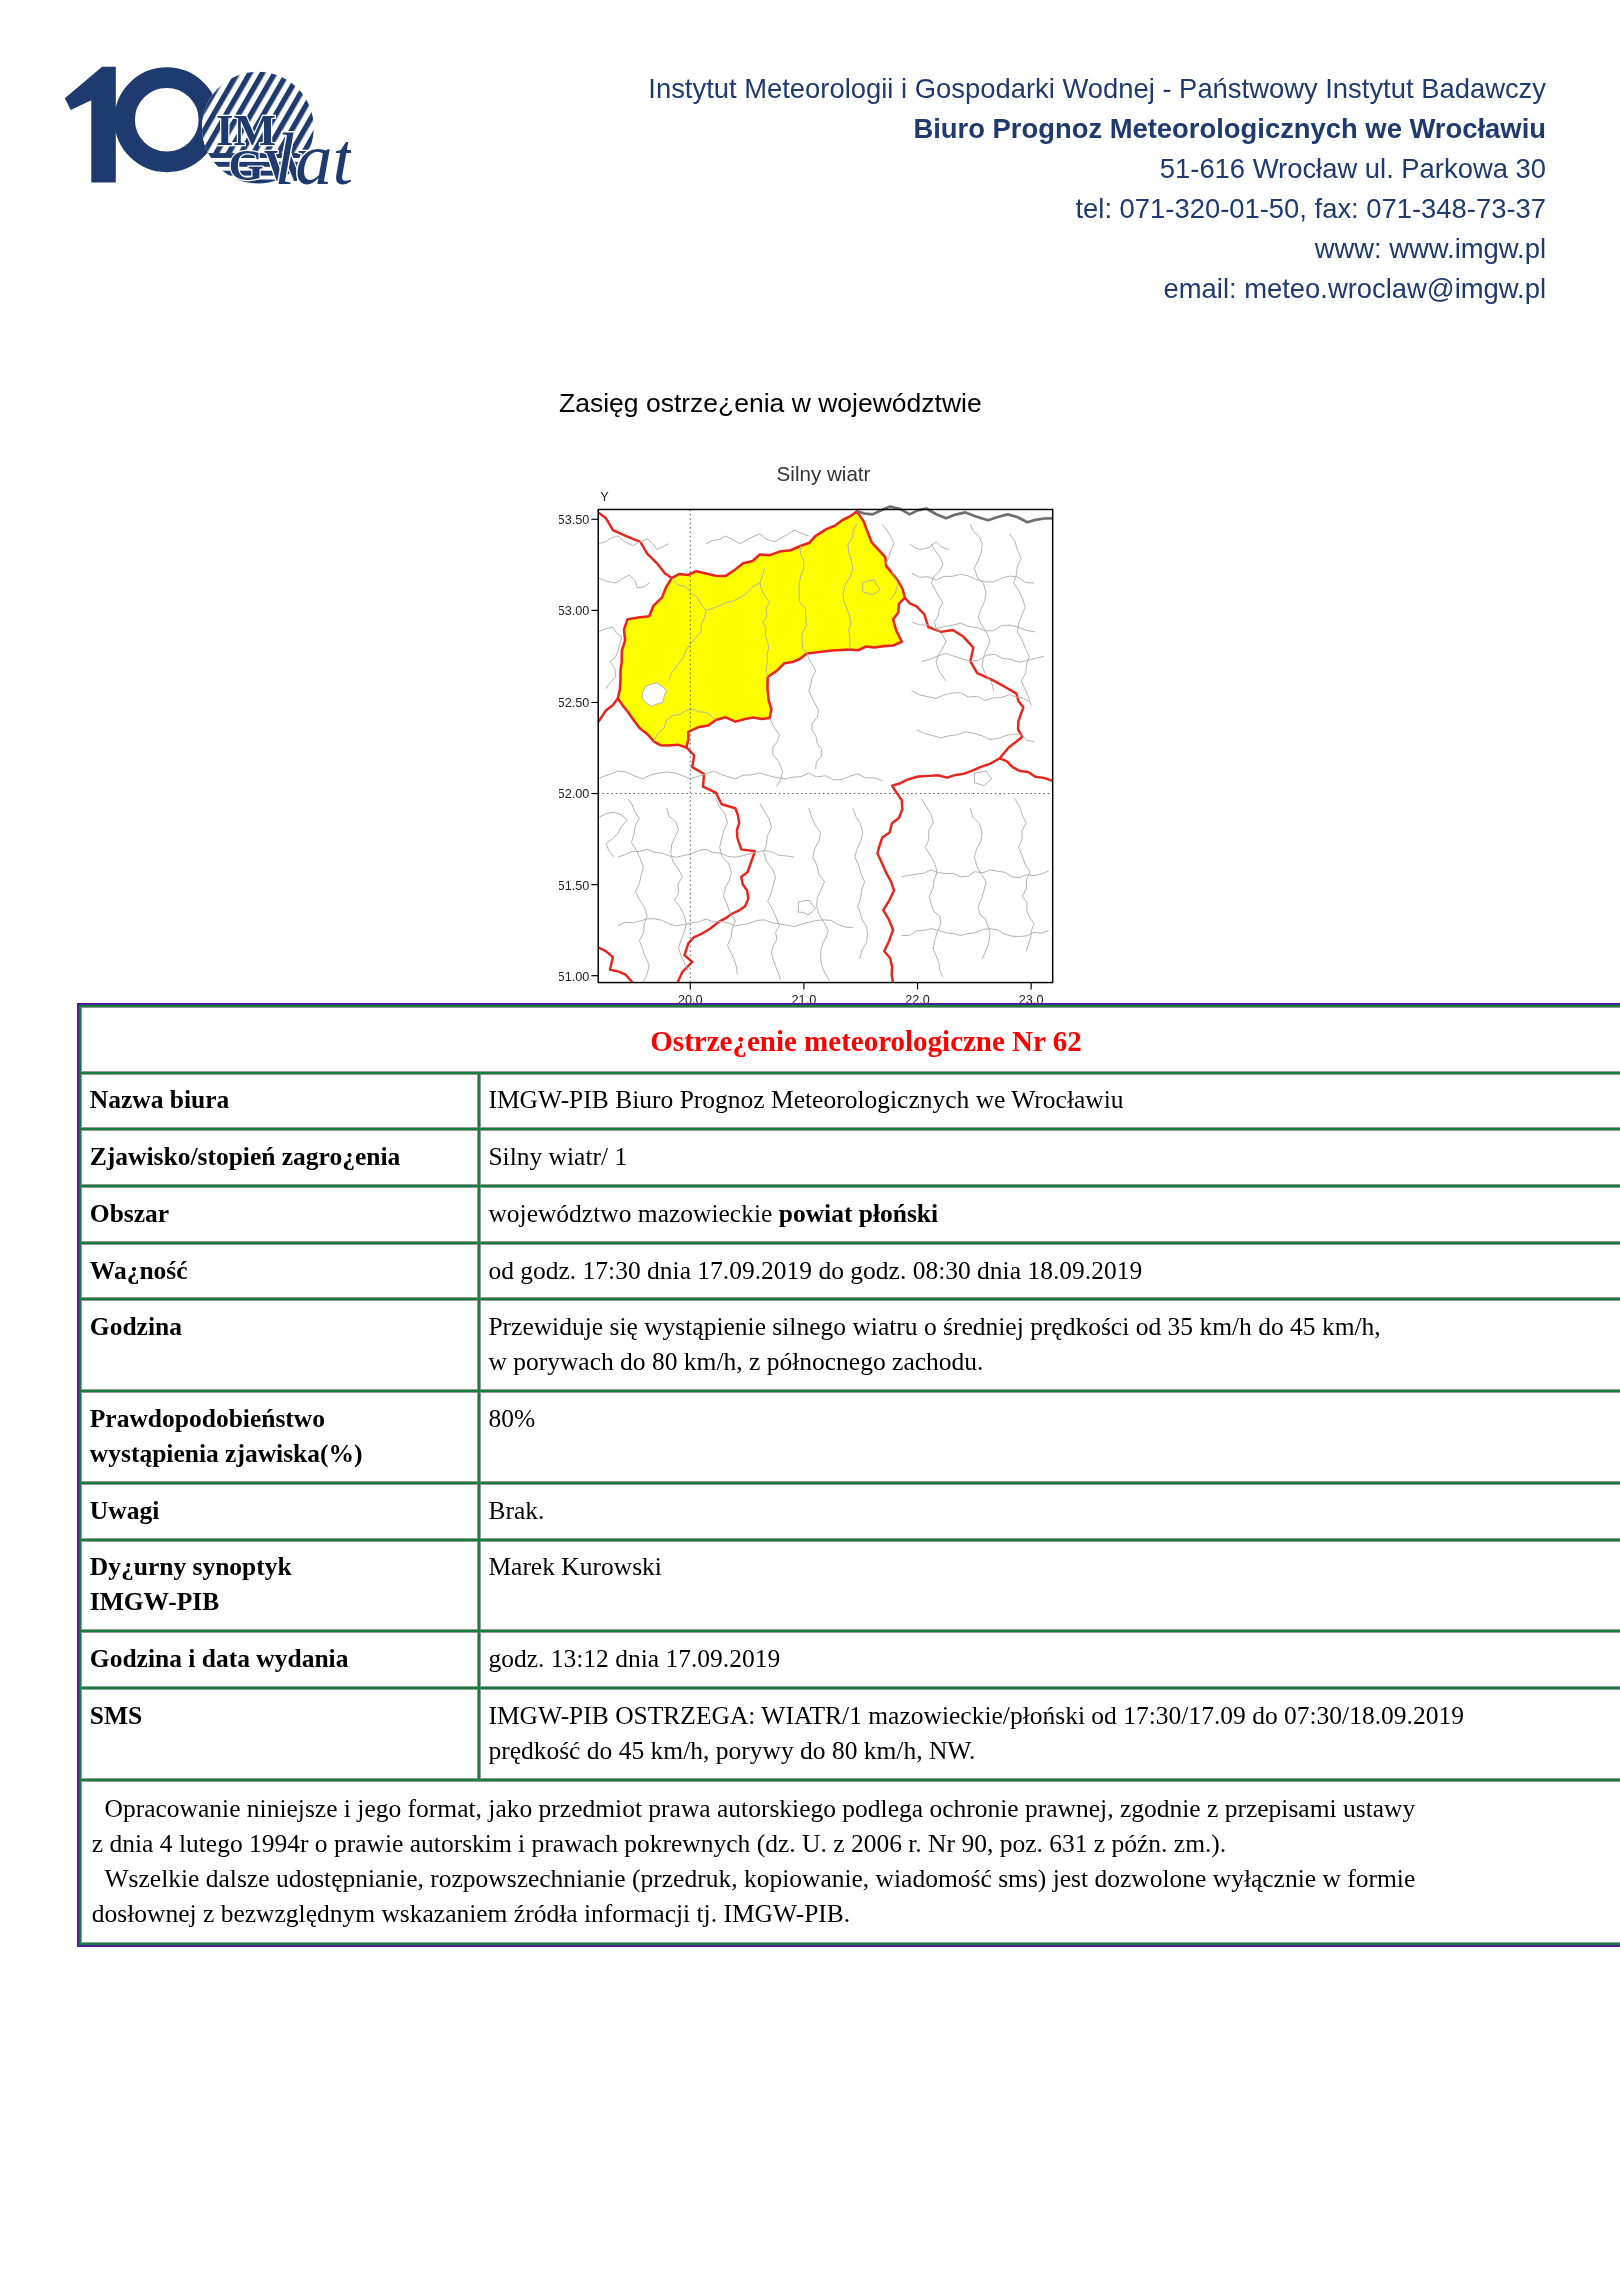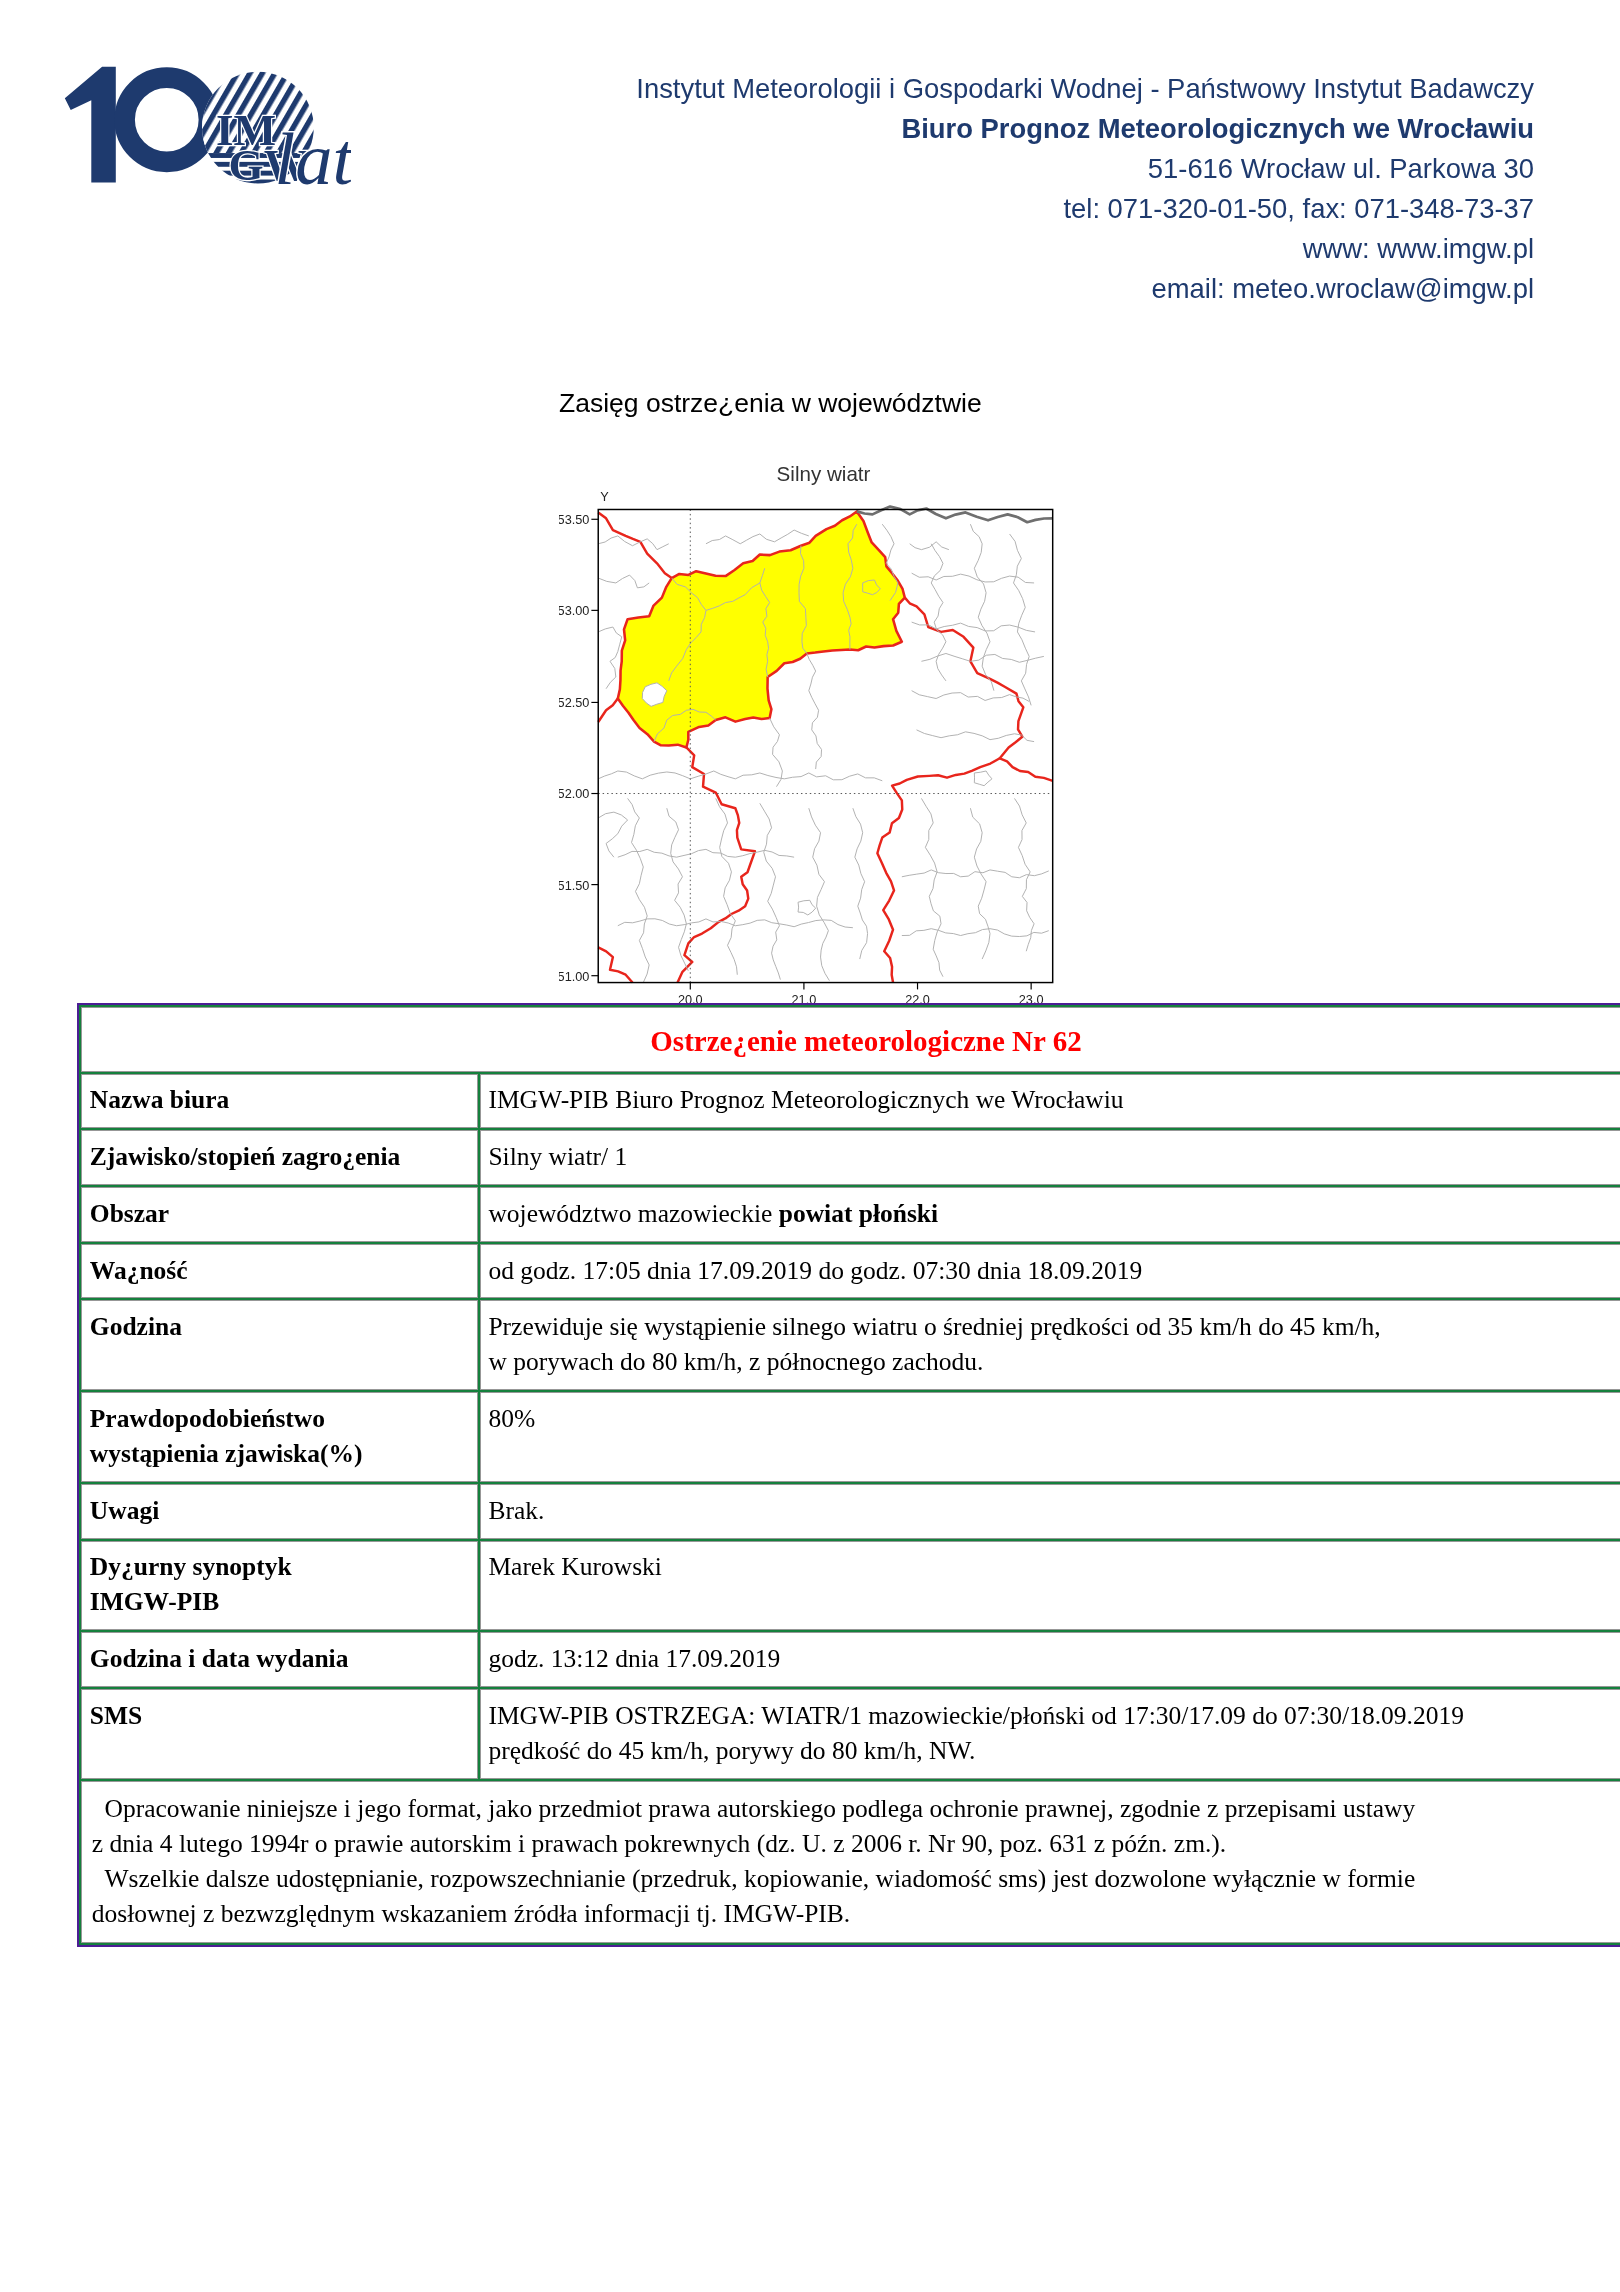"Instytut Meteorologii i Gospodarki" #hdr { right: 86px -> 74px }
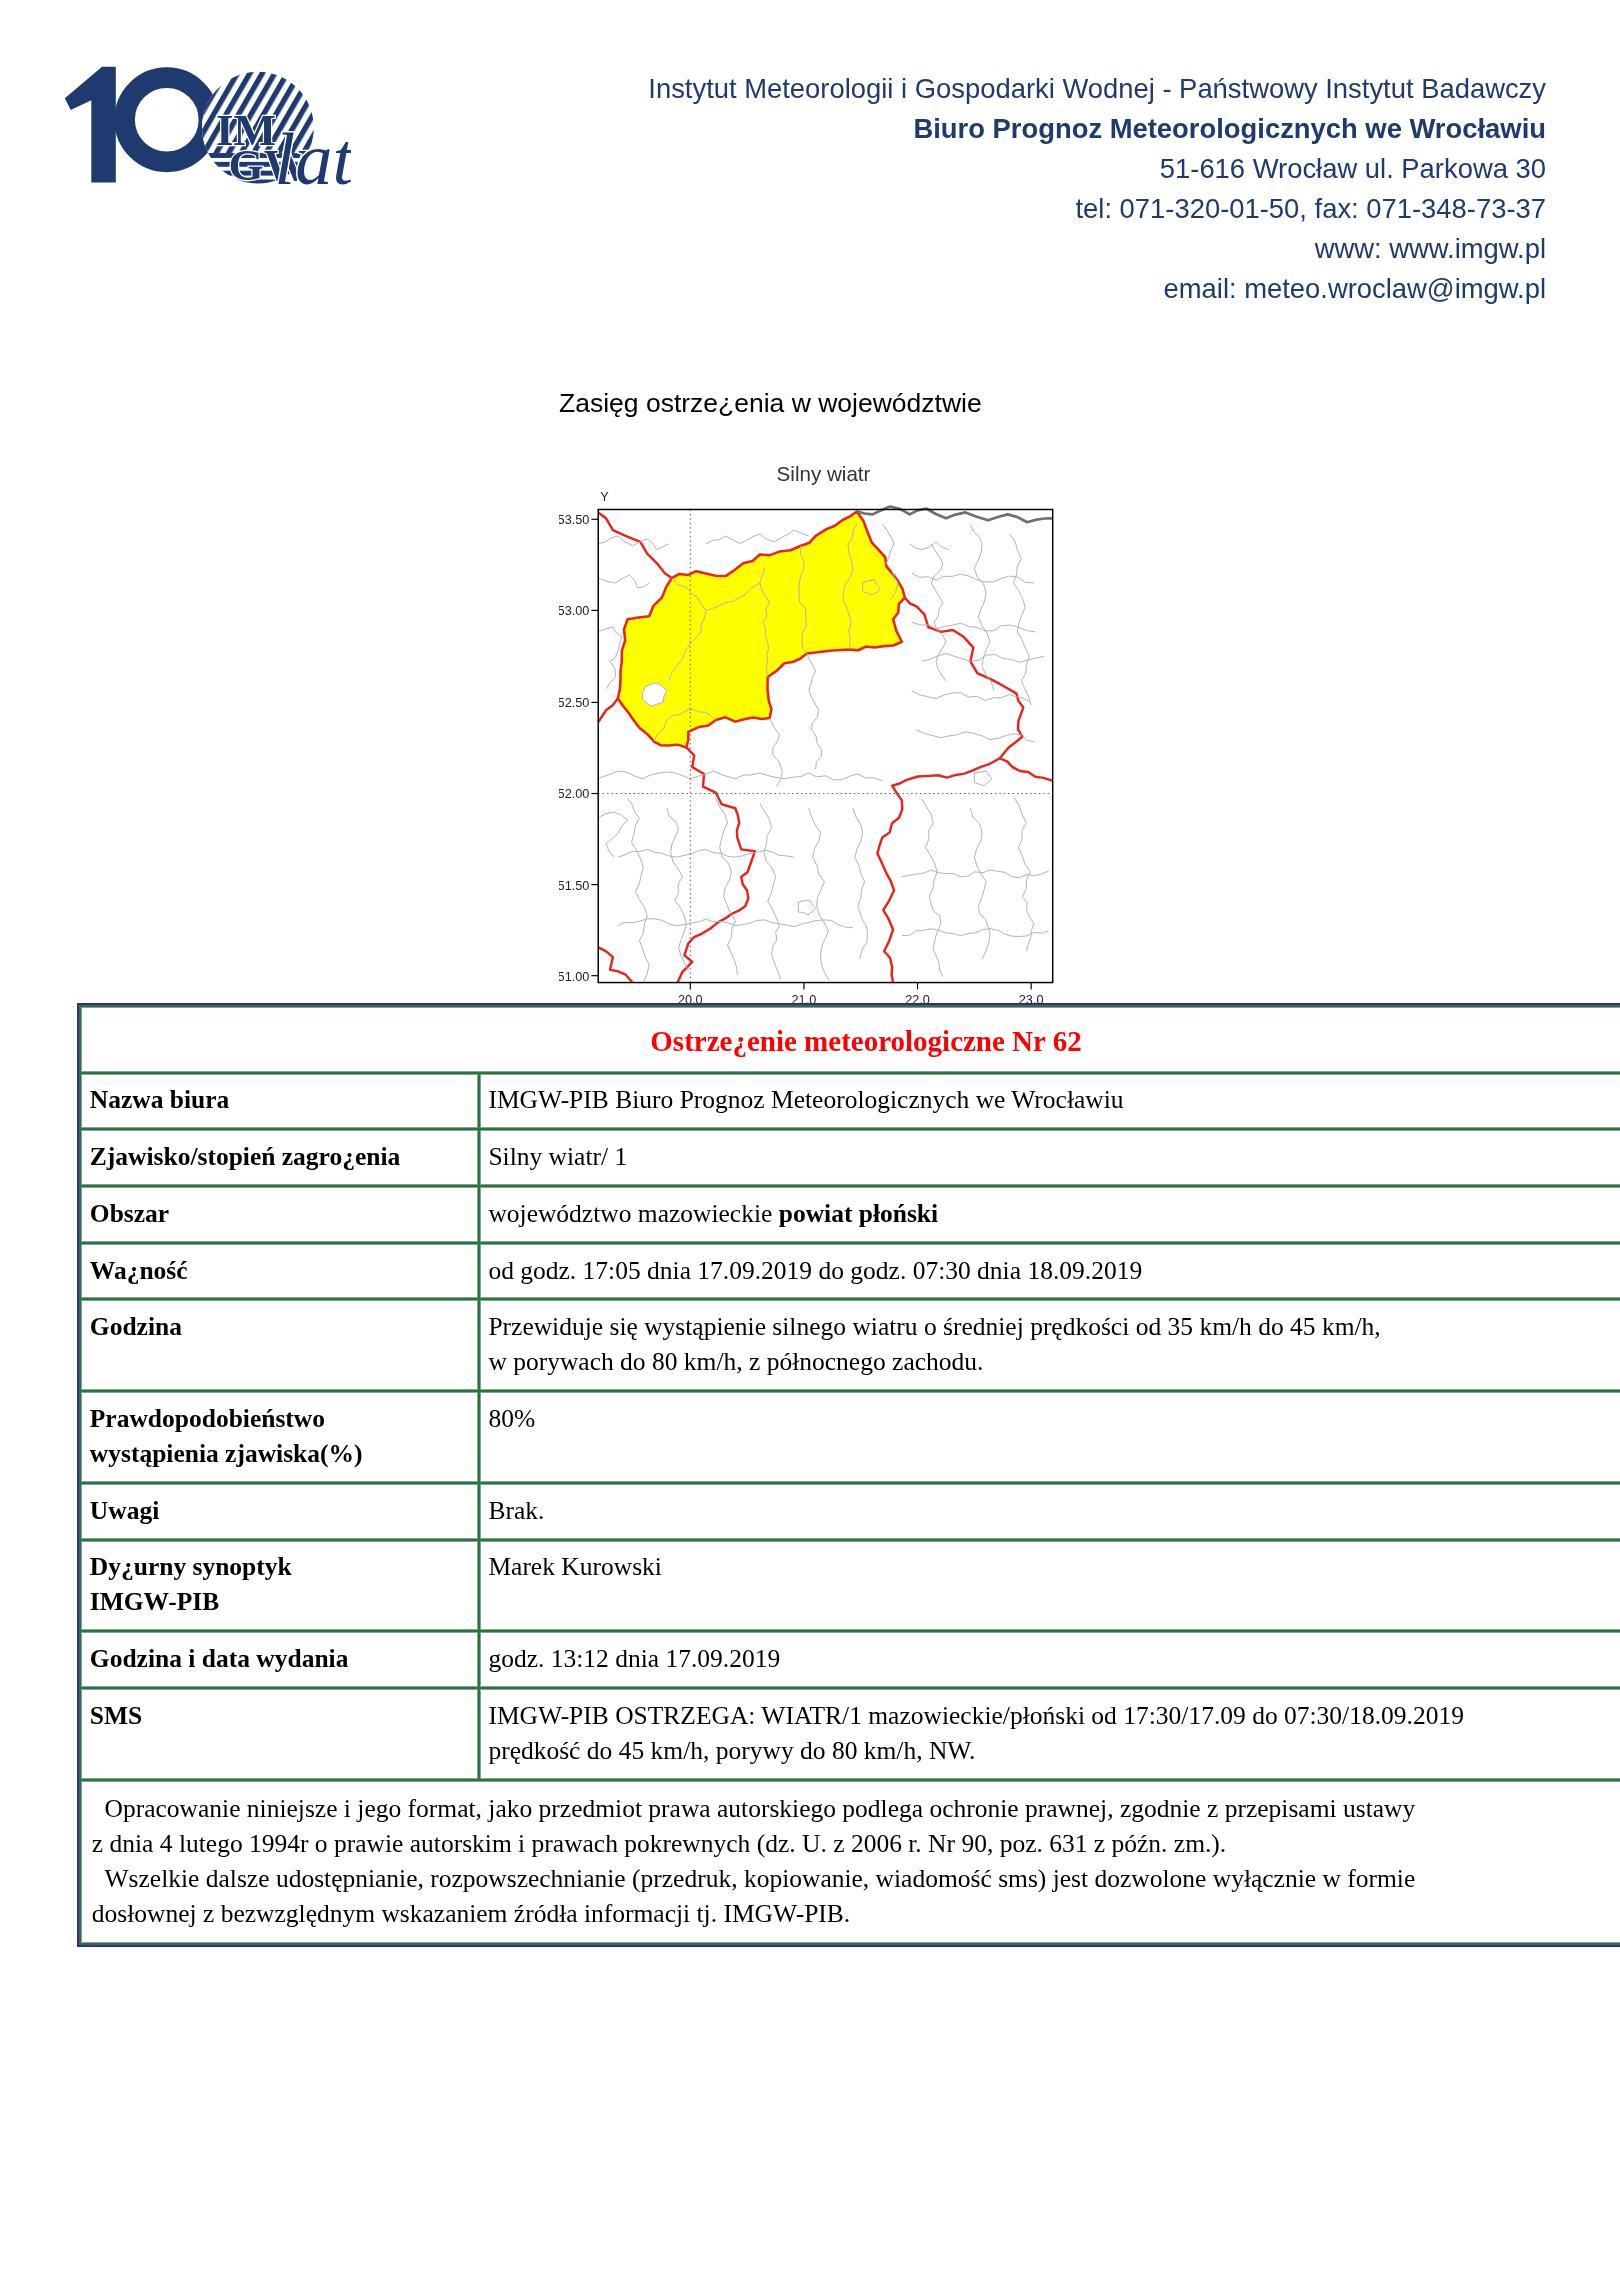"od godz. 17:05 dnia 17.09.2019" span { text: 17:05 dnia 17.09.2019 do godz. 07:30 -> 17:30 dnia 17.09.2019 do godz. 08:30 }
